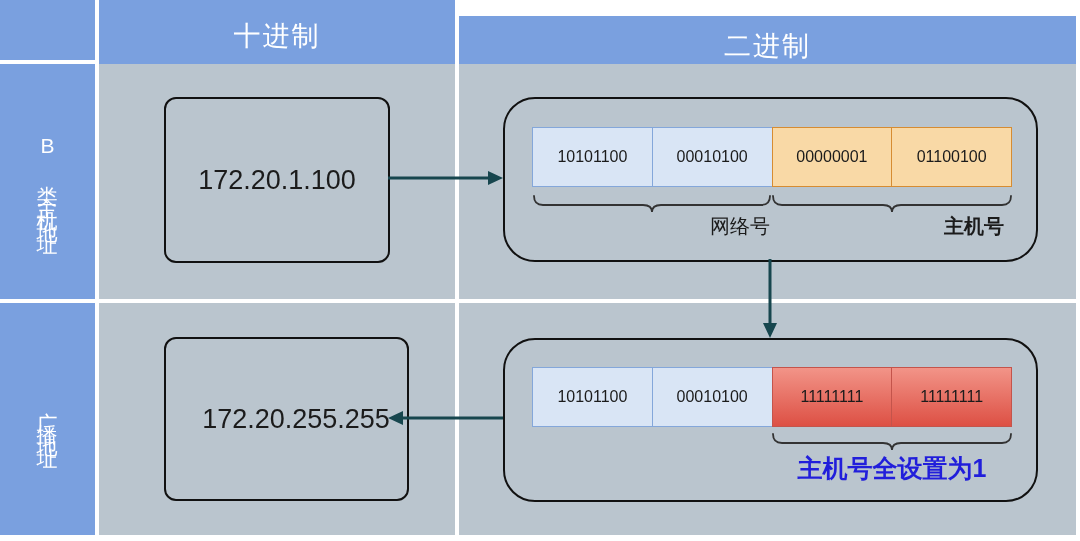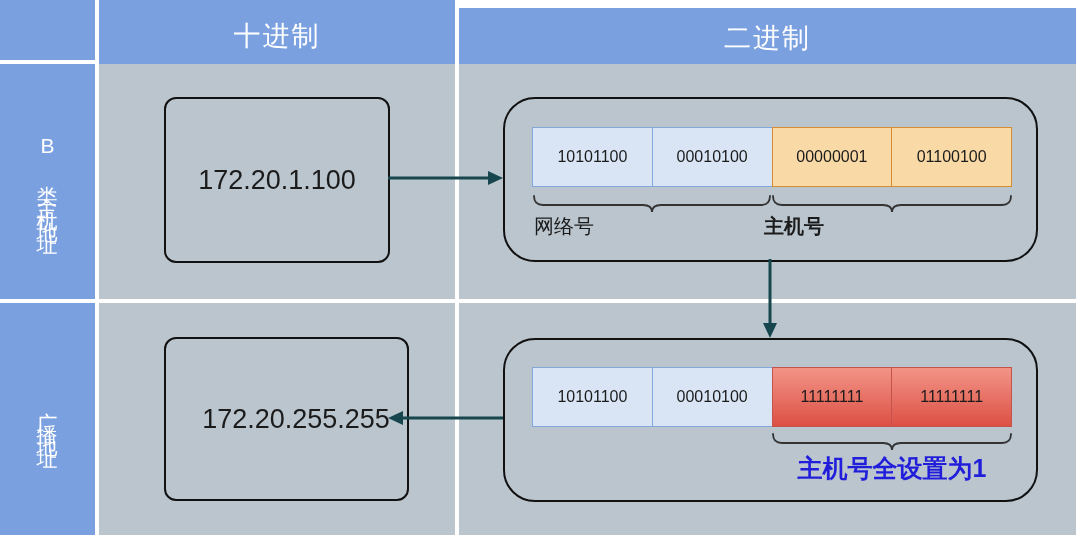"二进制" div.cell { top: 8px -> 16px }
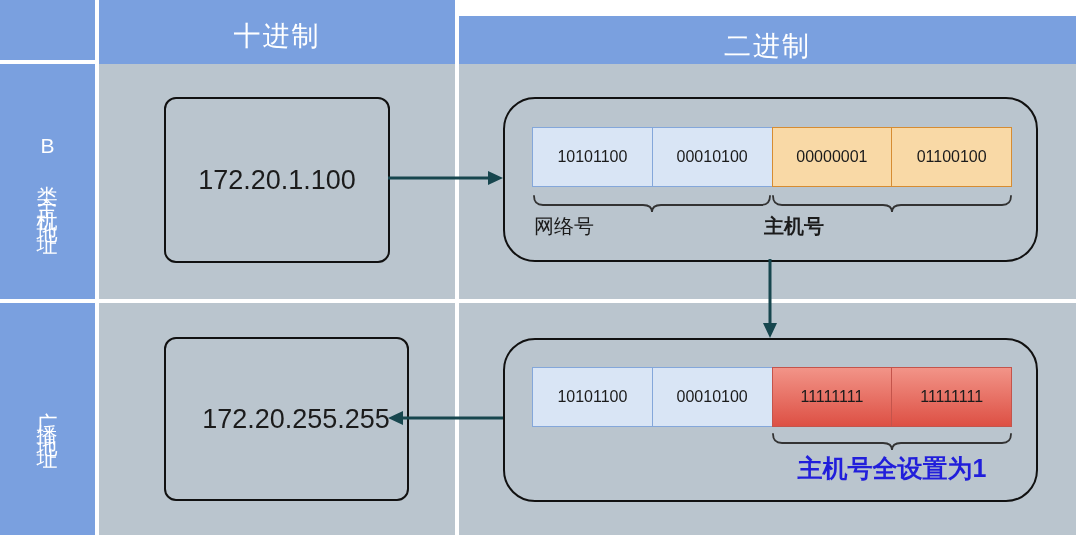"网络号" .brace-label { text-align: left -> right }
